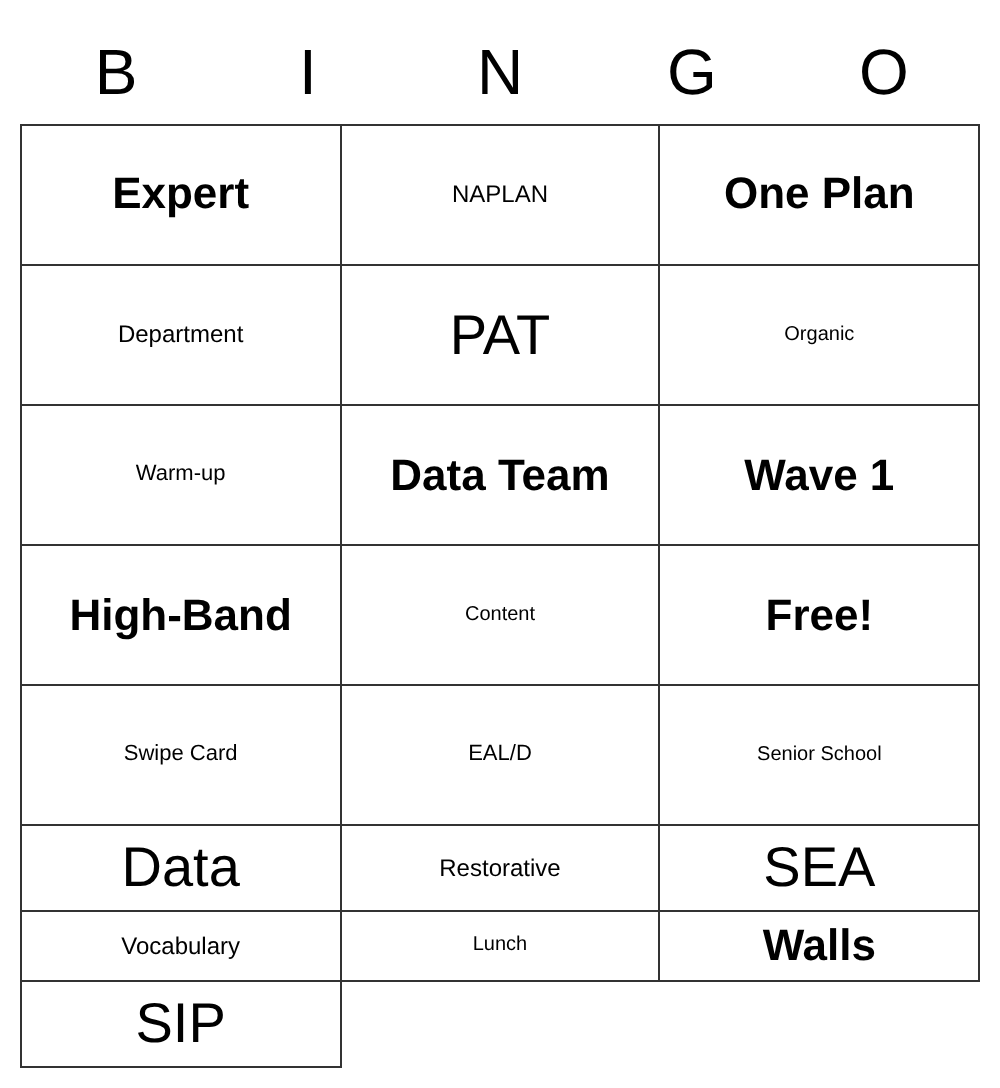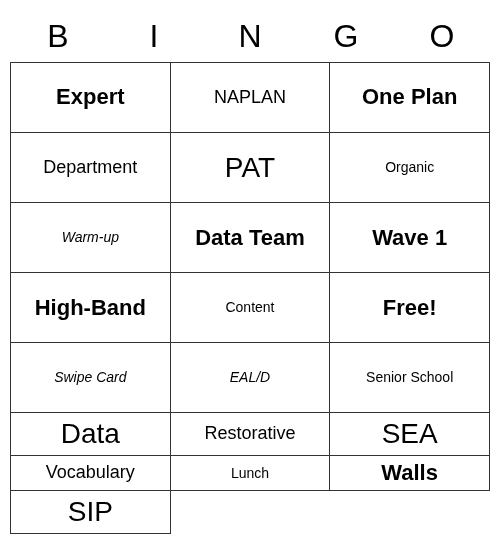"NAPLAN" .text-small { font-size: 18px -> 12px }
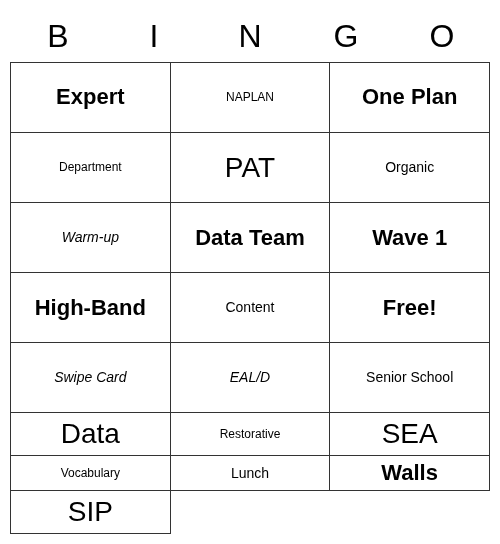"Organic" .text-normal { font-size: 14px -> 10px }
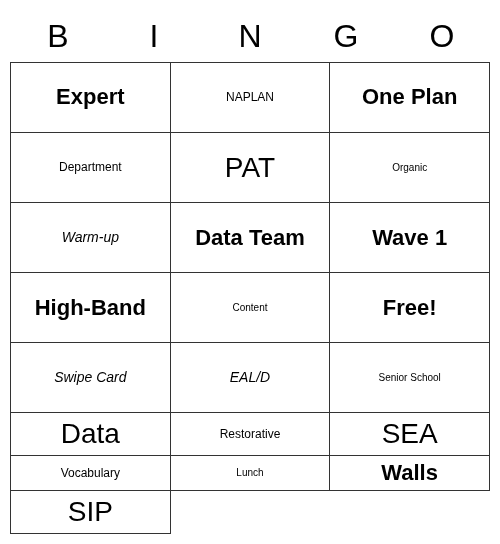"Warm-up" .text-medium { font-size: 14px -> 11px; font-style: italic -> none }
